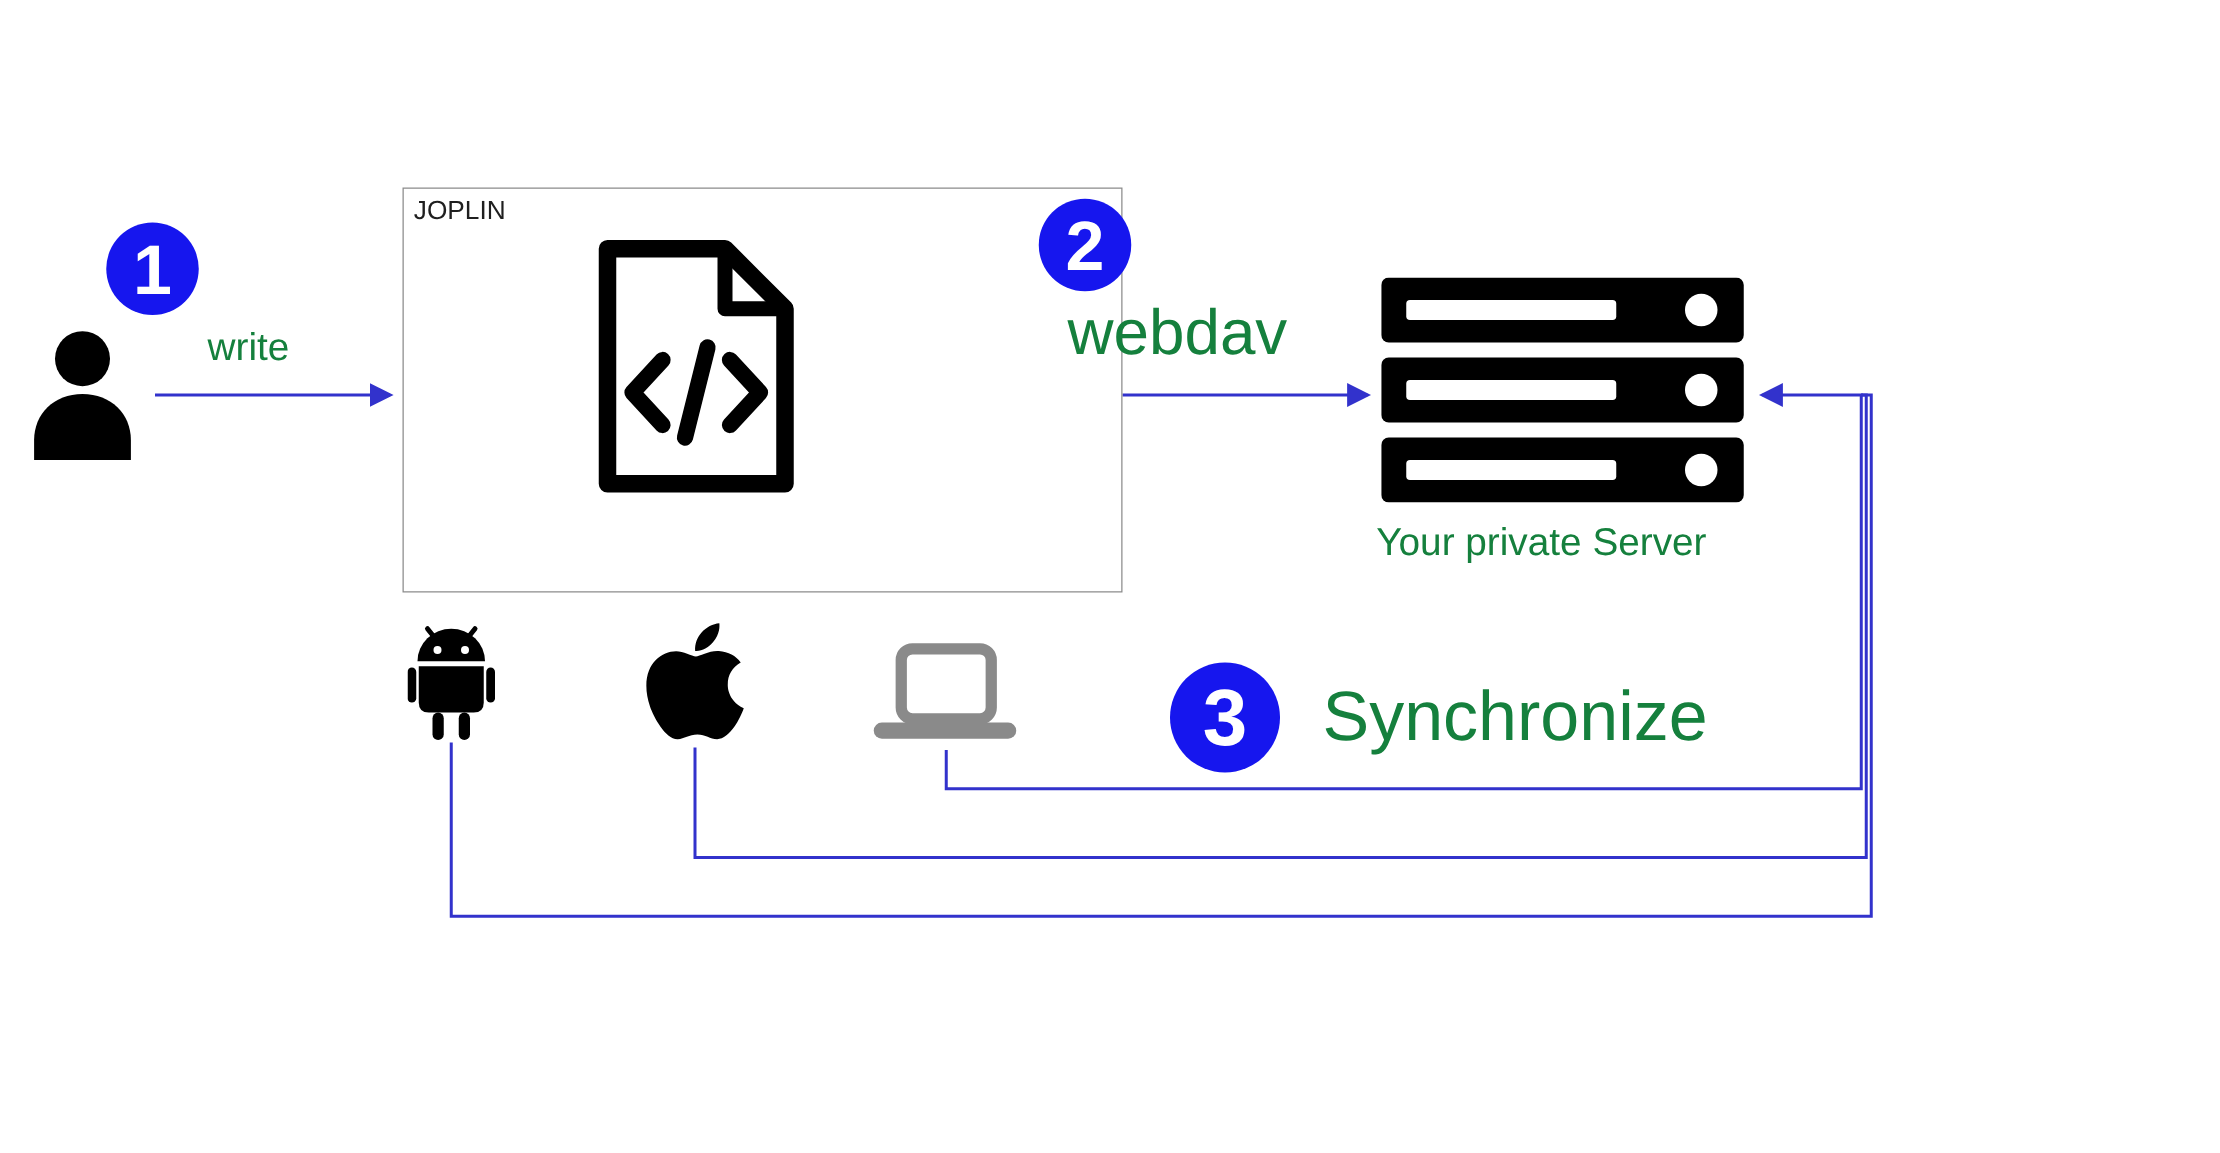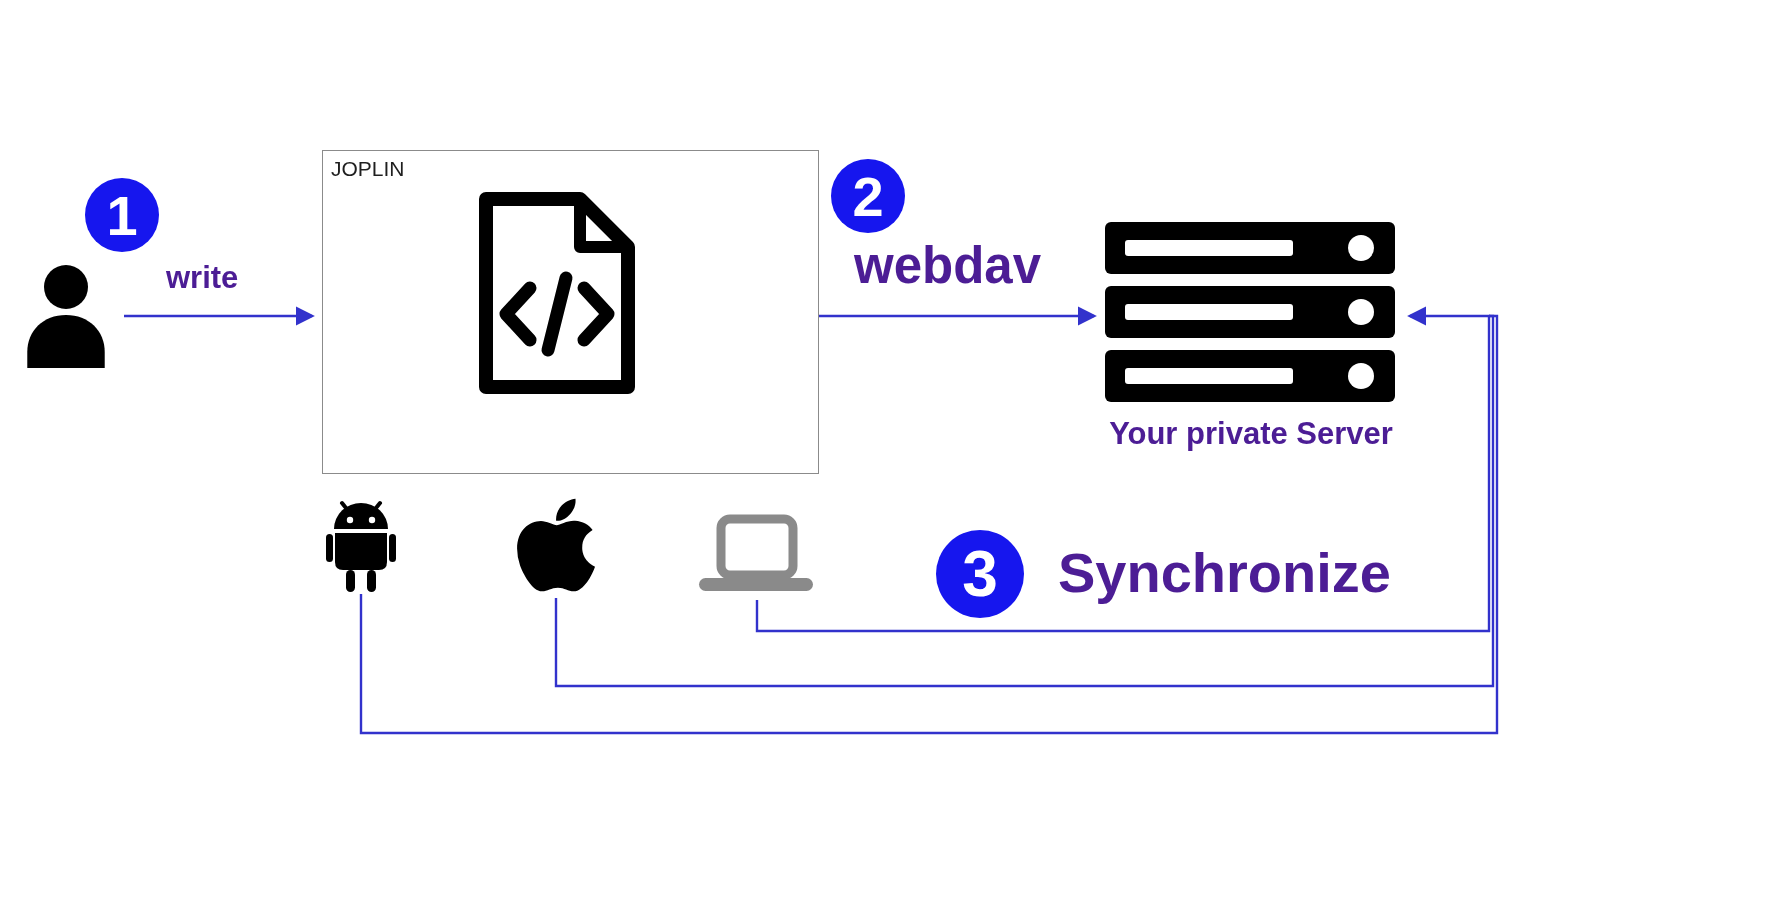"JOPLIN" #joplin-box { width: 497px -> 576px }
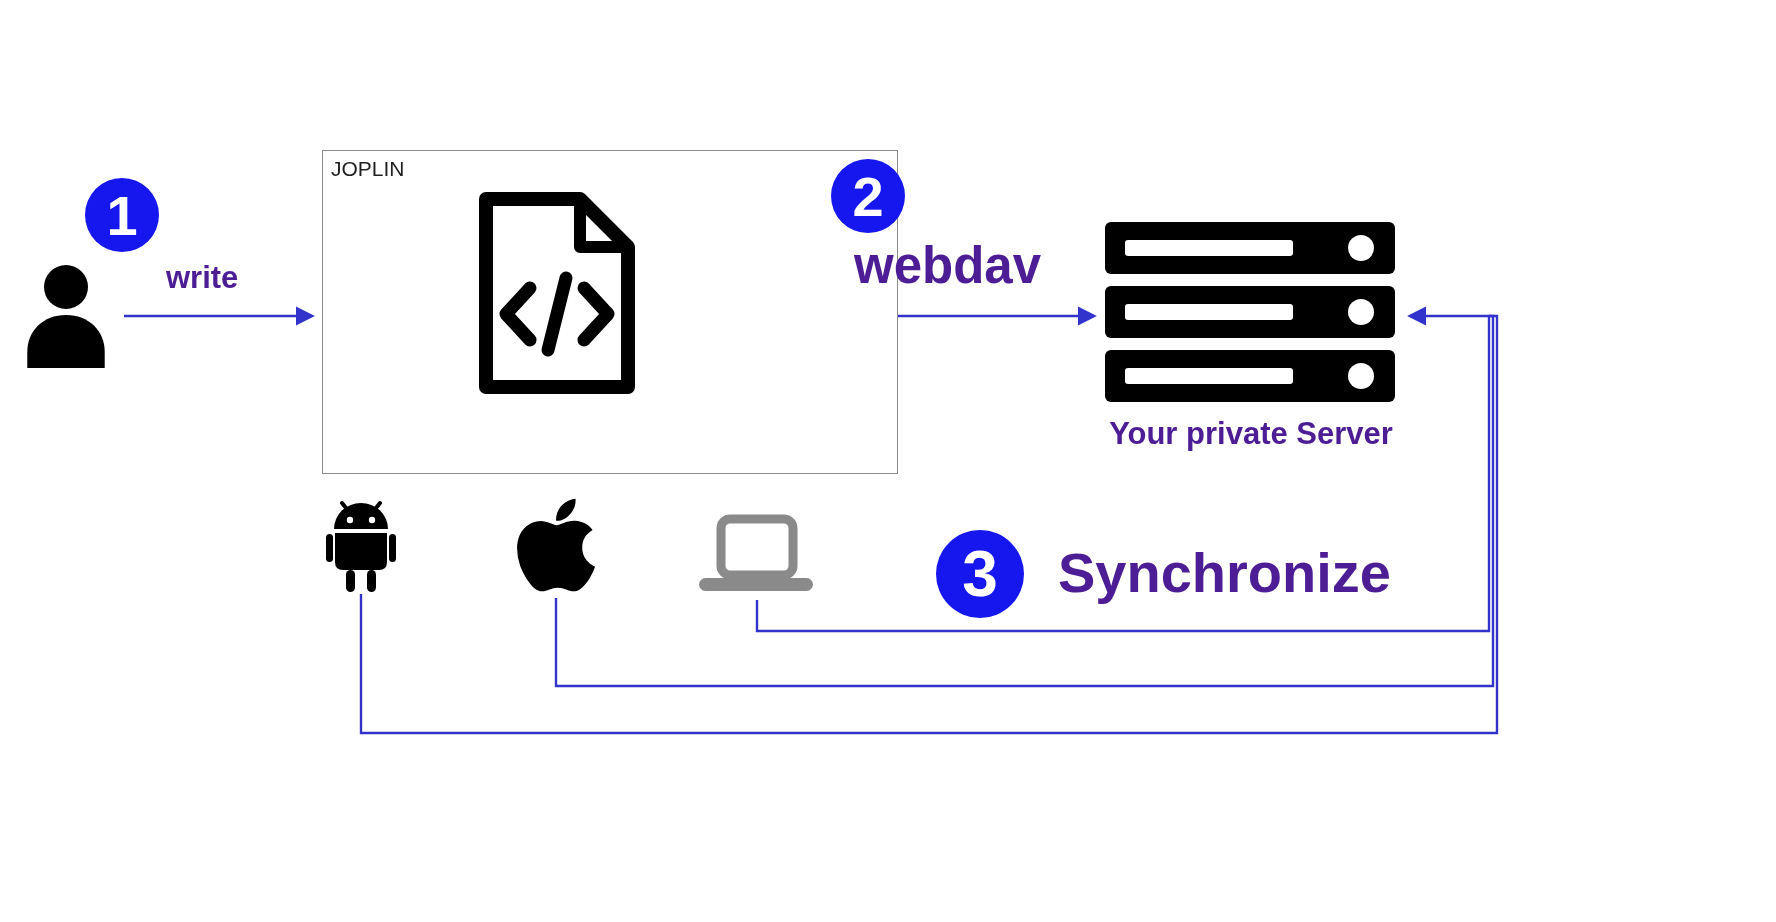"write" .lbl { color: #4c1d95 -> #15803d; font-weight: bold -> normal }
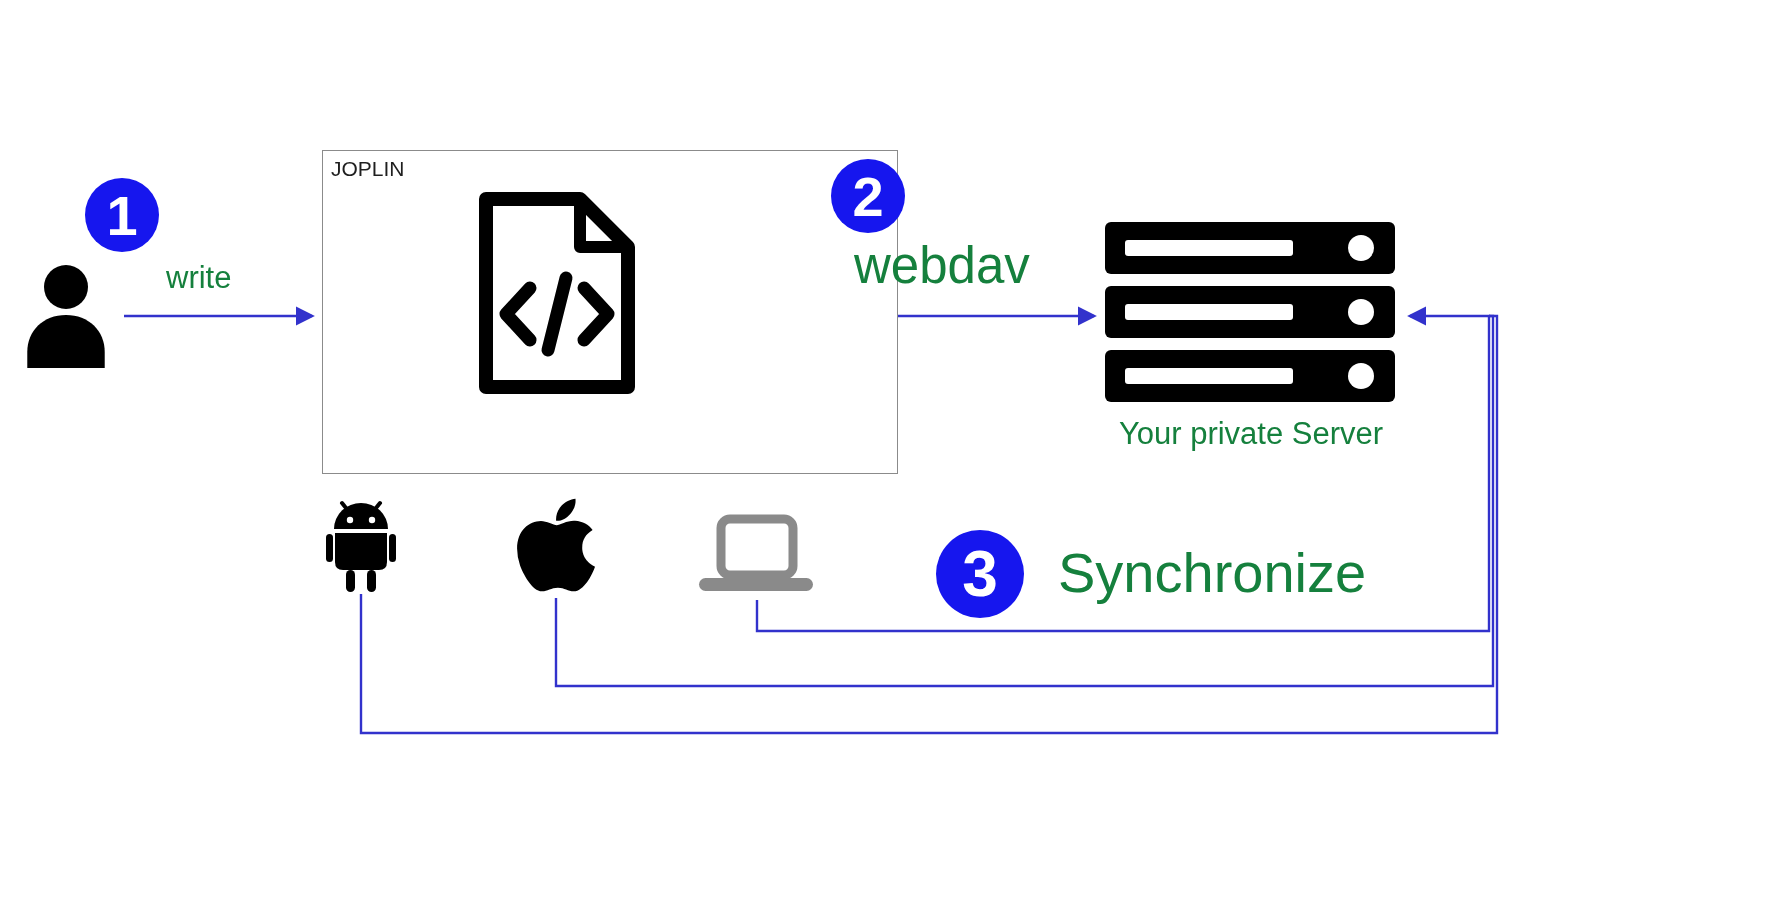"Your private Server" #server-label { text-align: center -> left }
